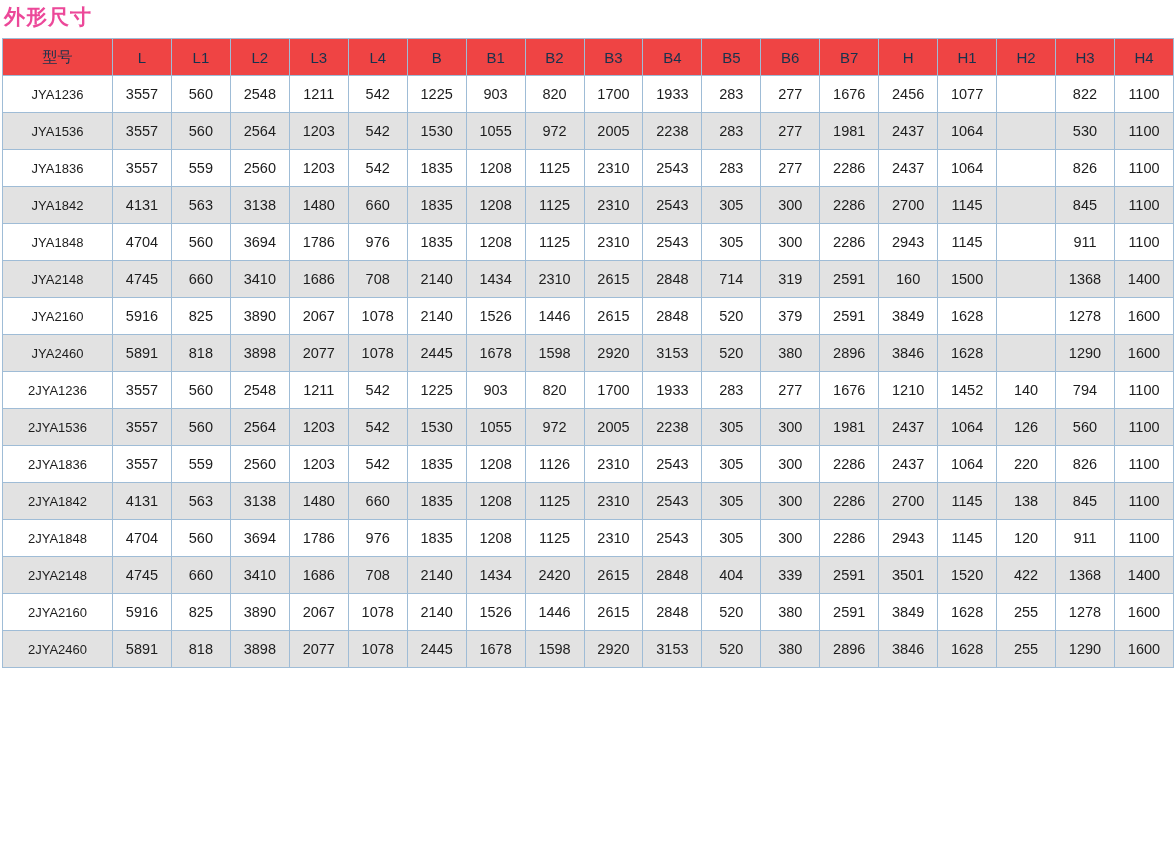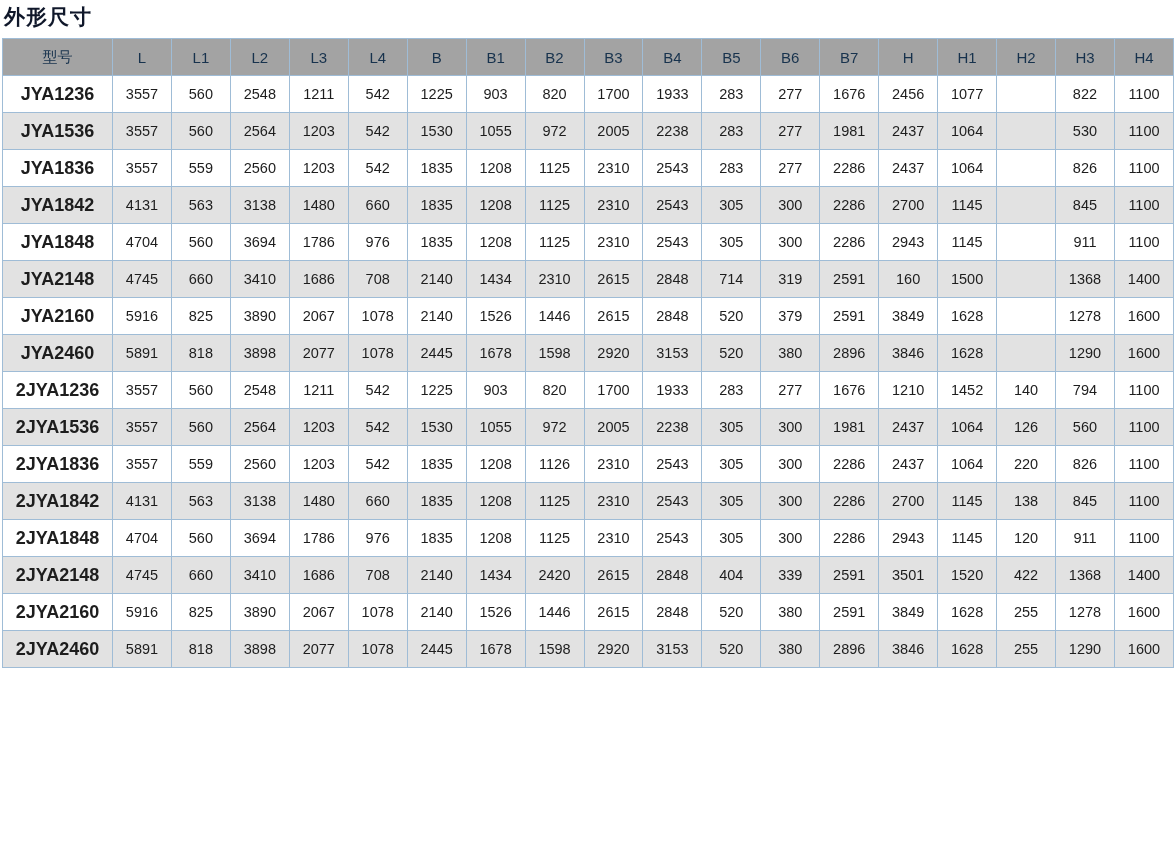"外形尺寸" .title { color: #0f172a -> #ec4899 }
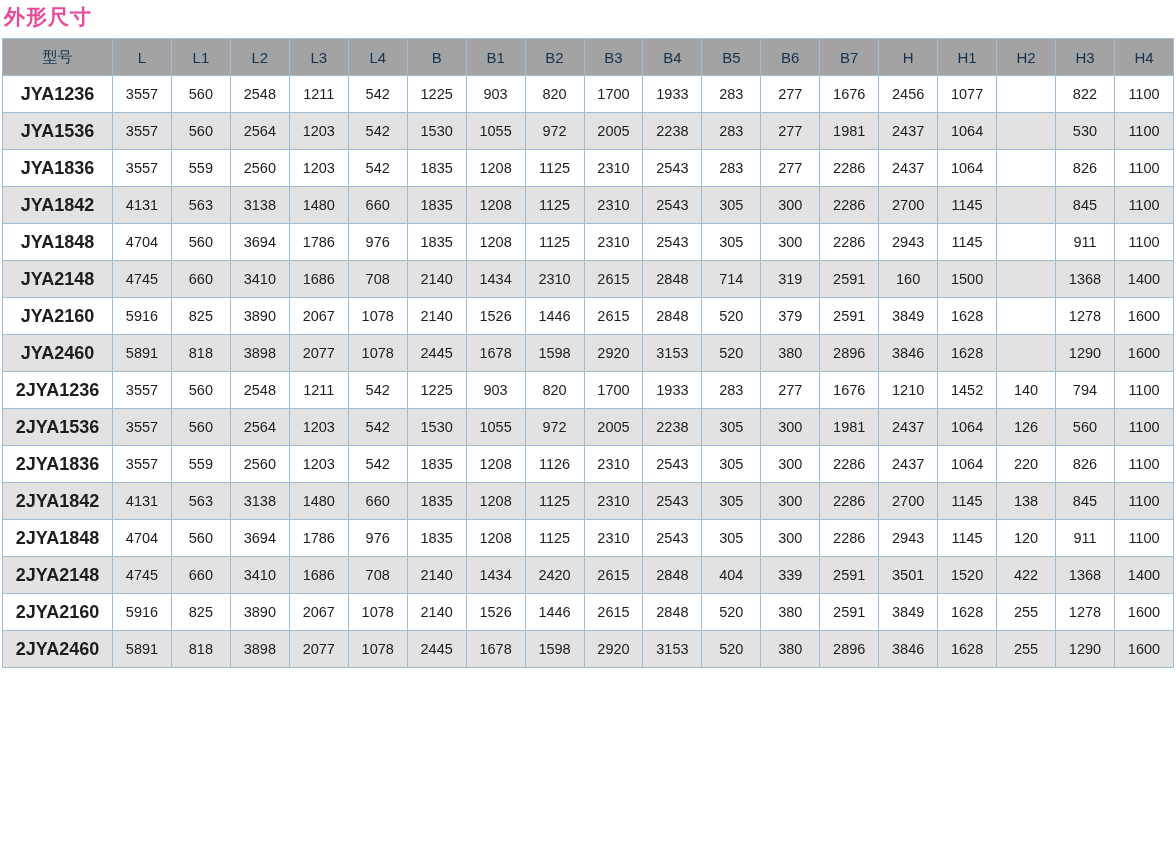"型号" table.dim-table thead th { background: #a3a3a3 -> #ef4444 }
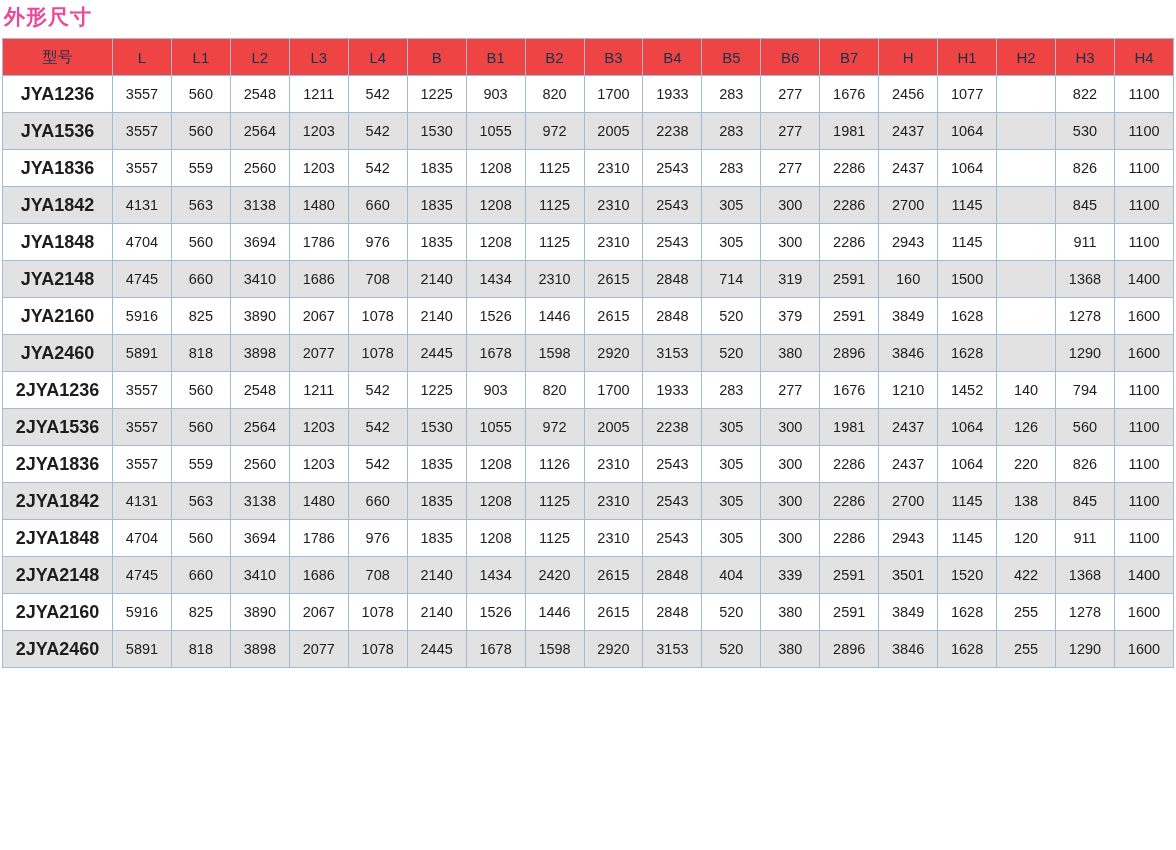"JYA1236" table.dim-table tbody td.model-cell { font-size: 18px -> 13px; font-weight: bold -> none }
